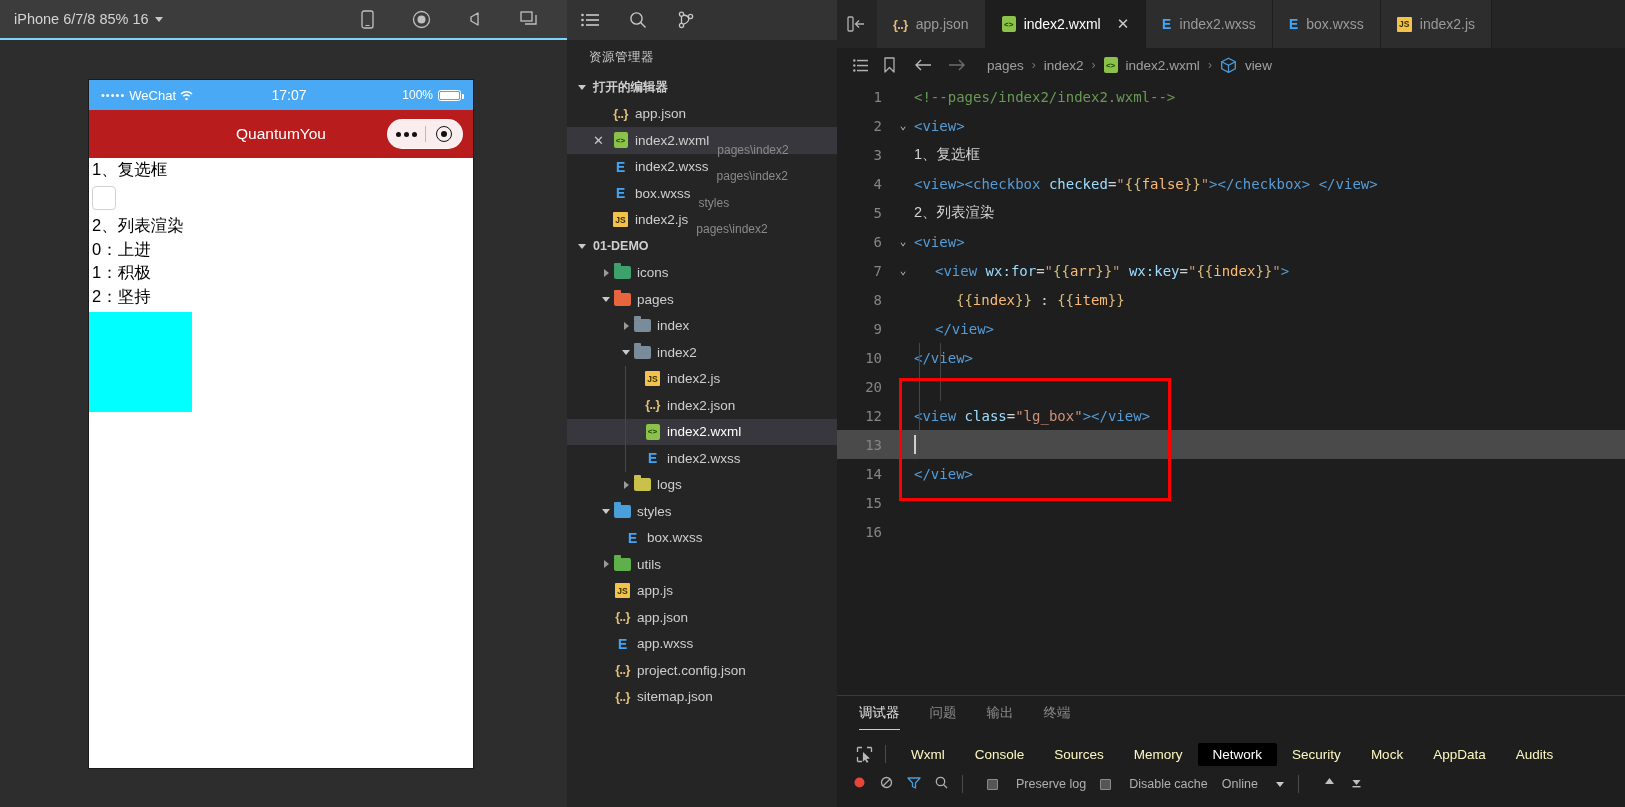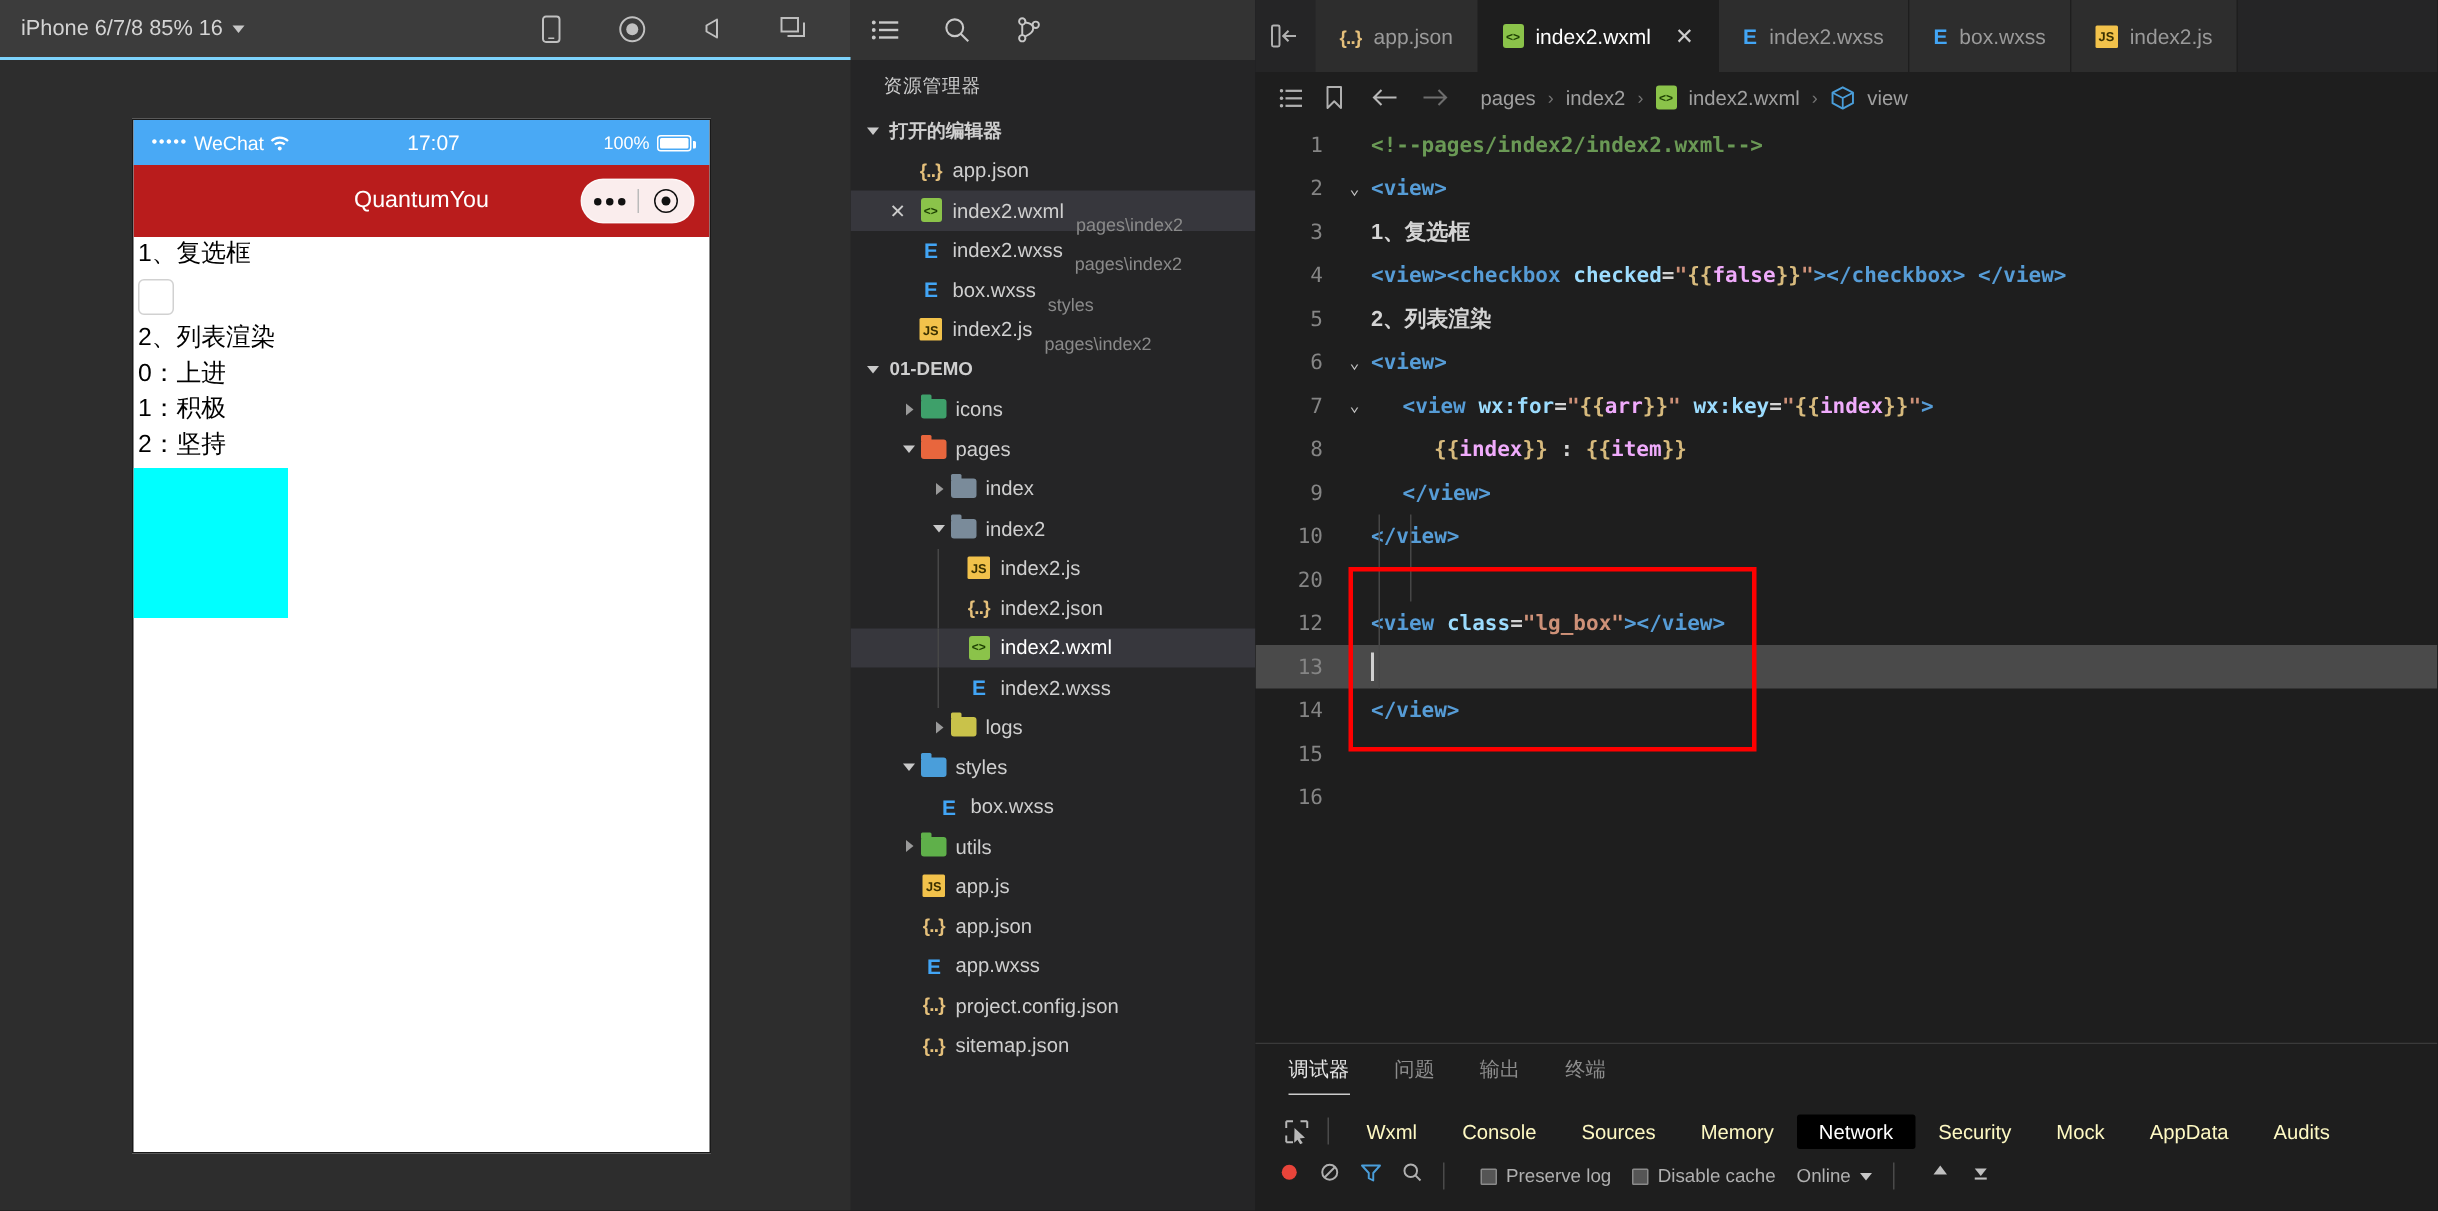"<!--pages/index2/index2.wxml-->" .ctext { font-weight: bold -> none }
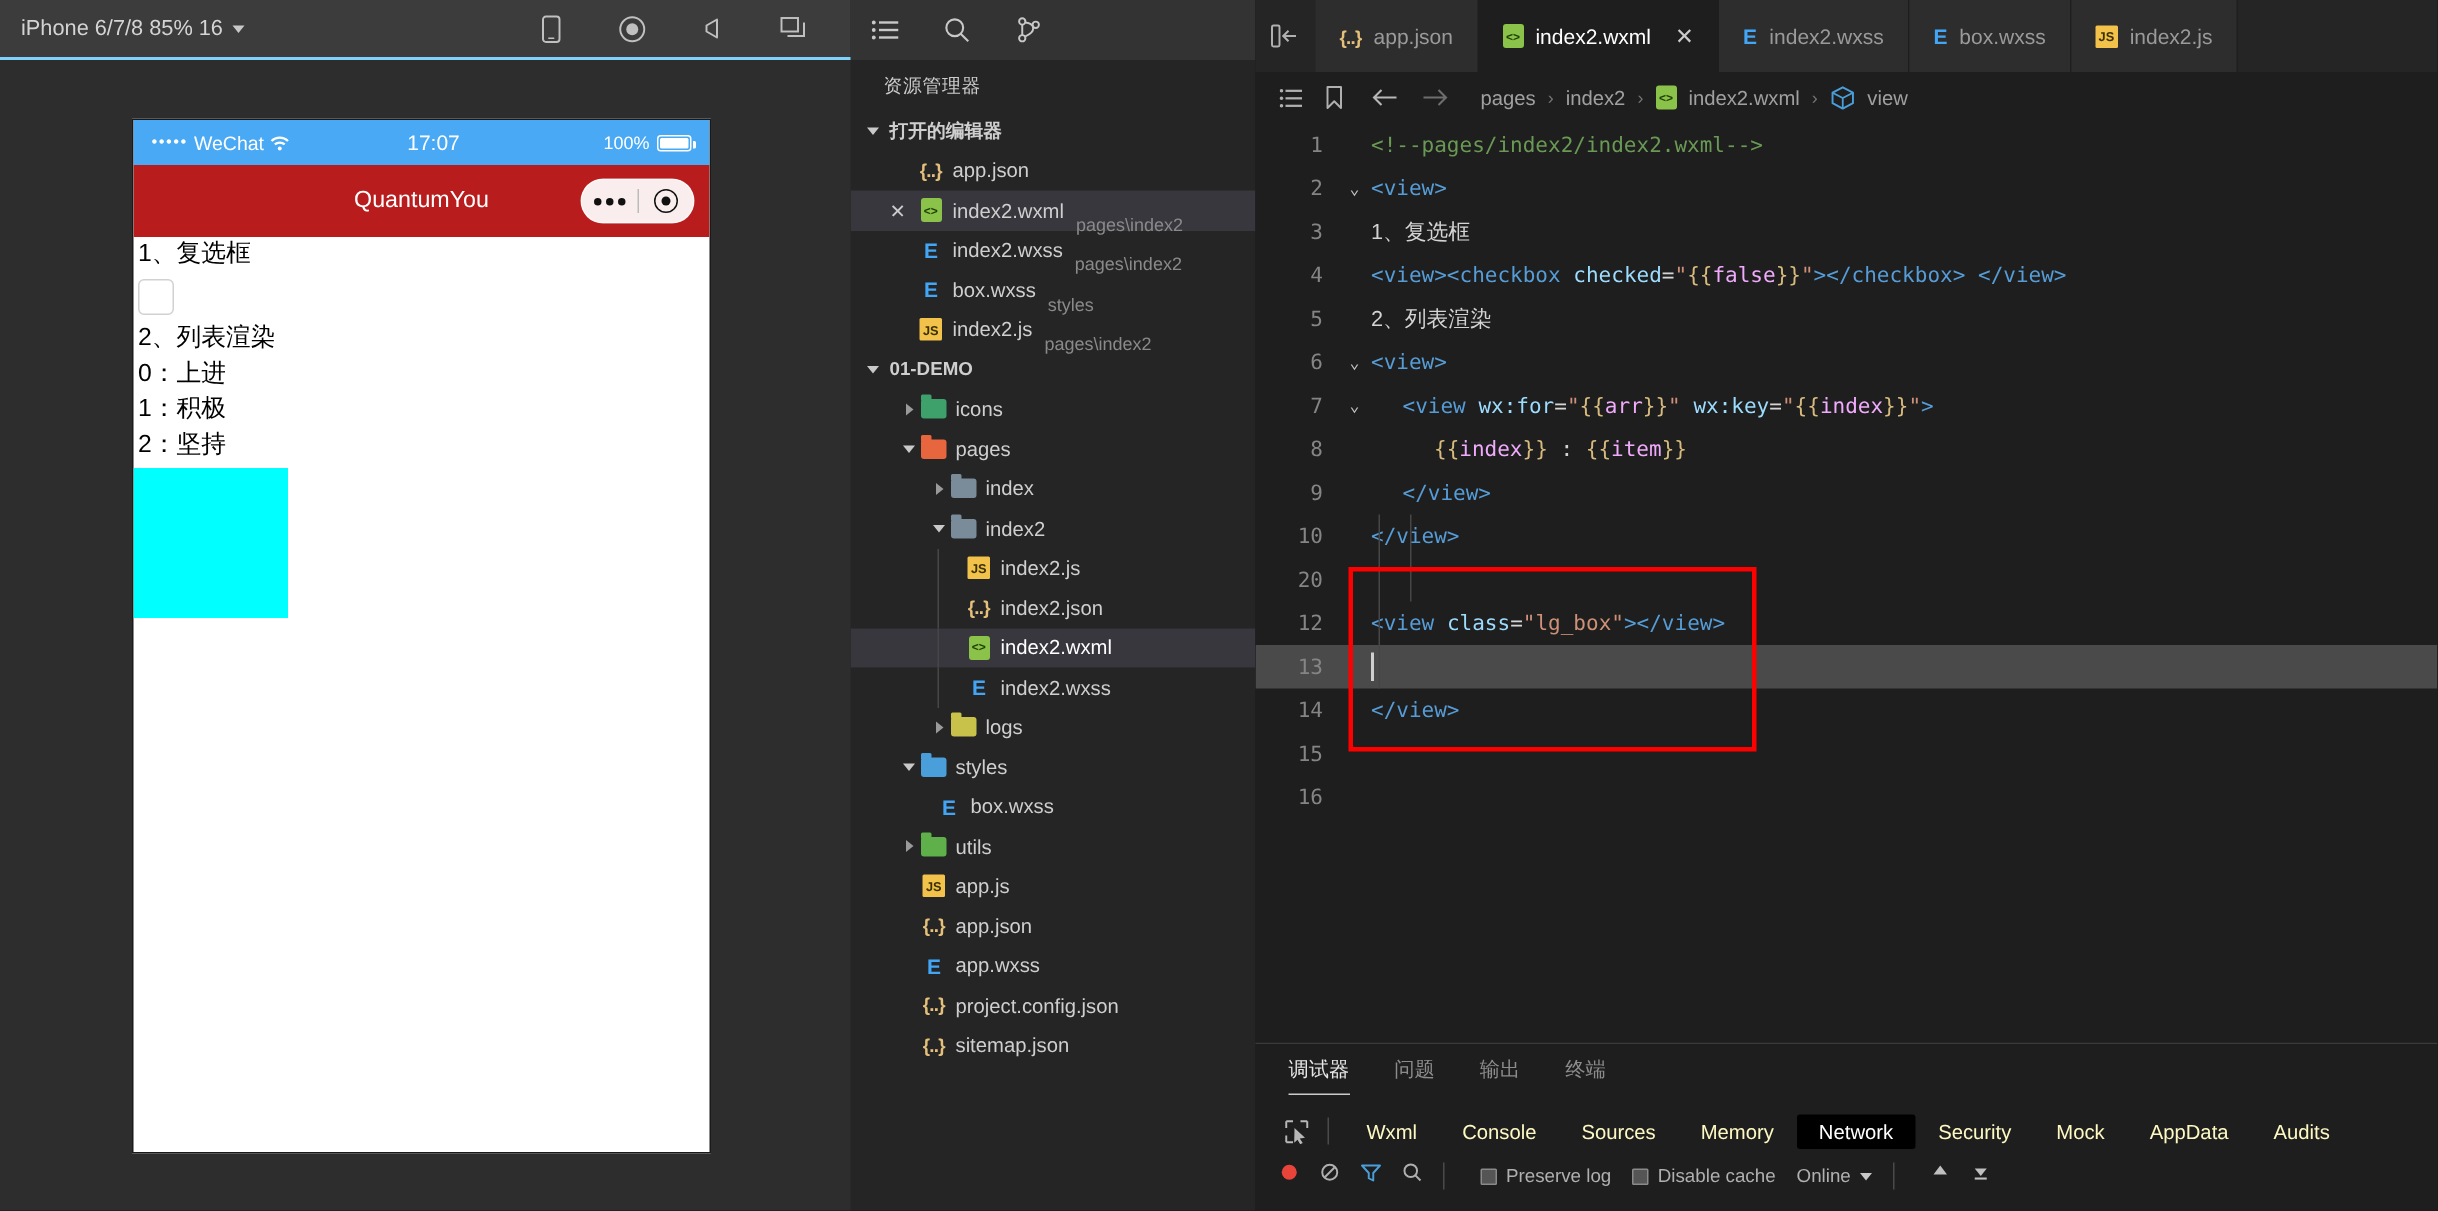"false" .tok-kw { color: #f0abfc -> #fdba74 }
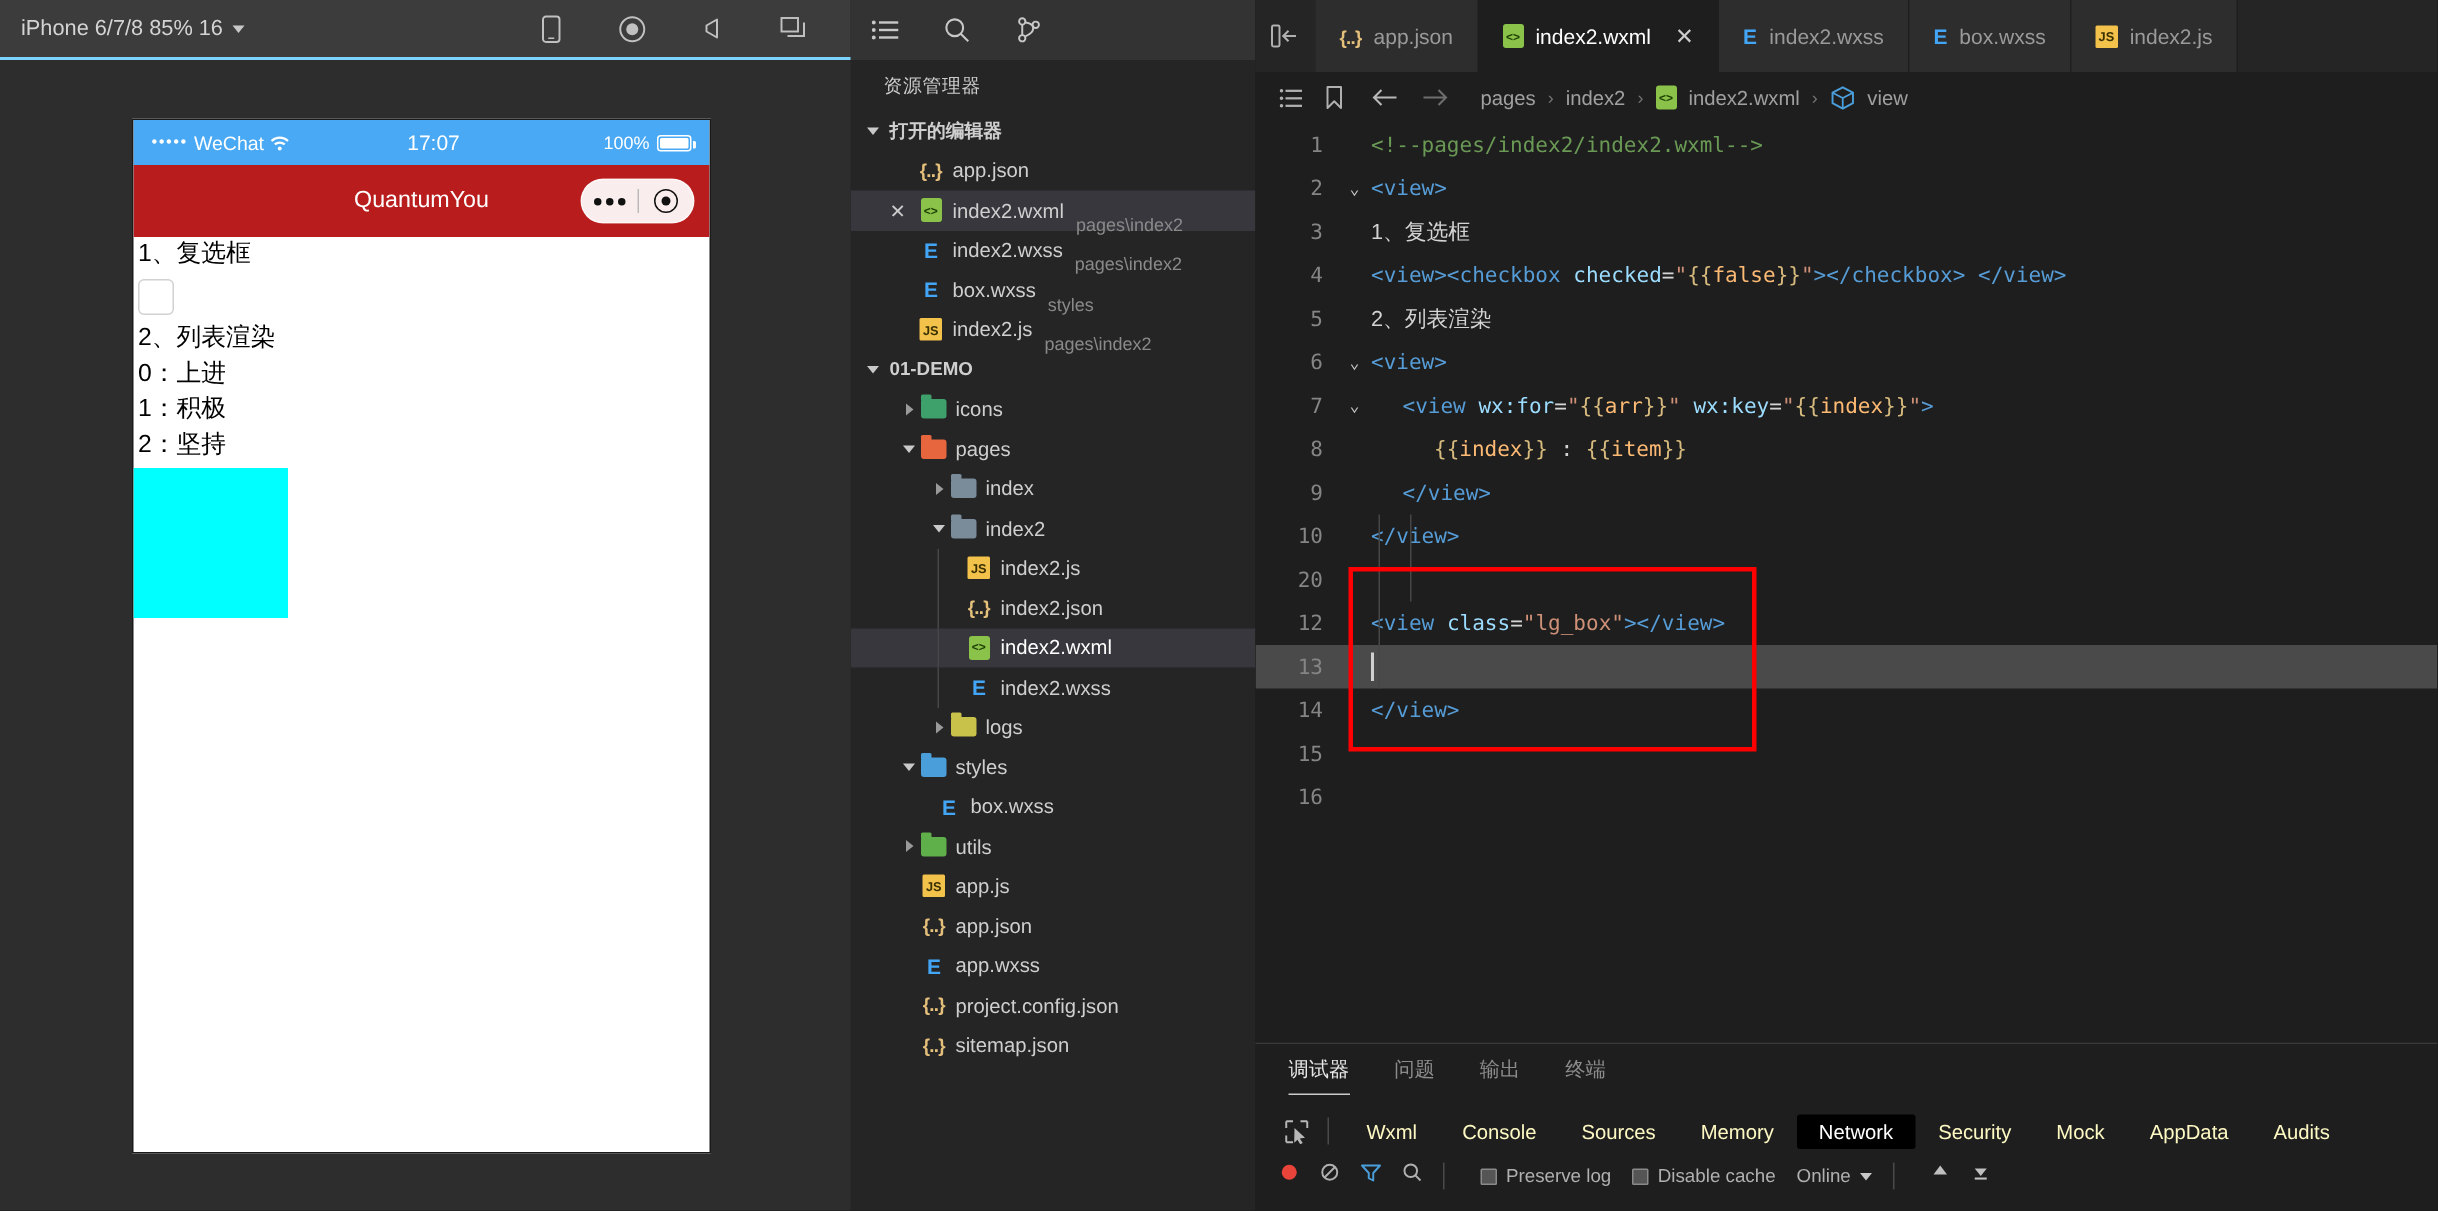"Preserve log" .dt-toolbar .sm { gap: 6px -> 18px }
